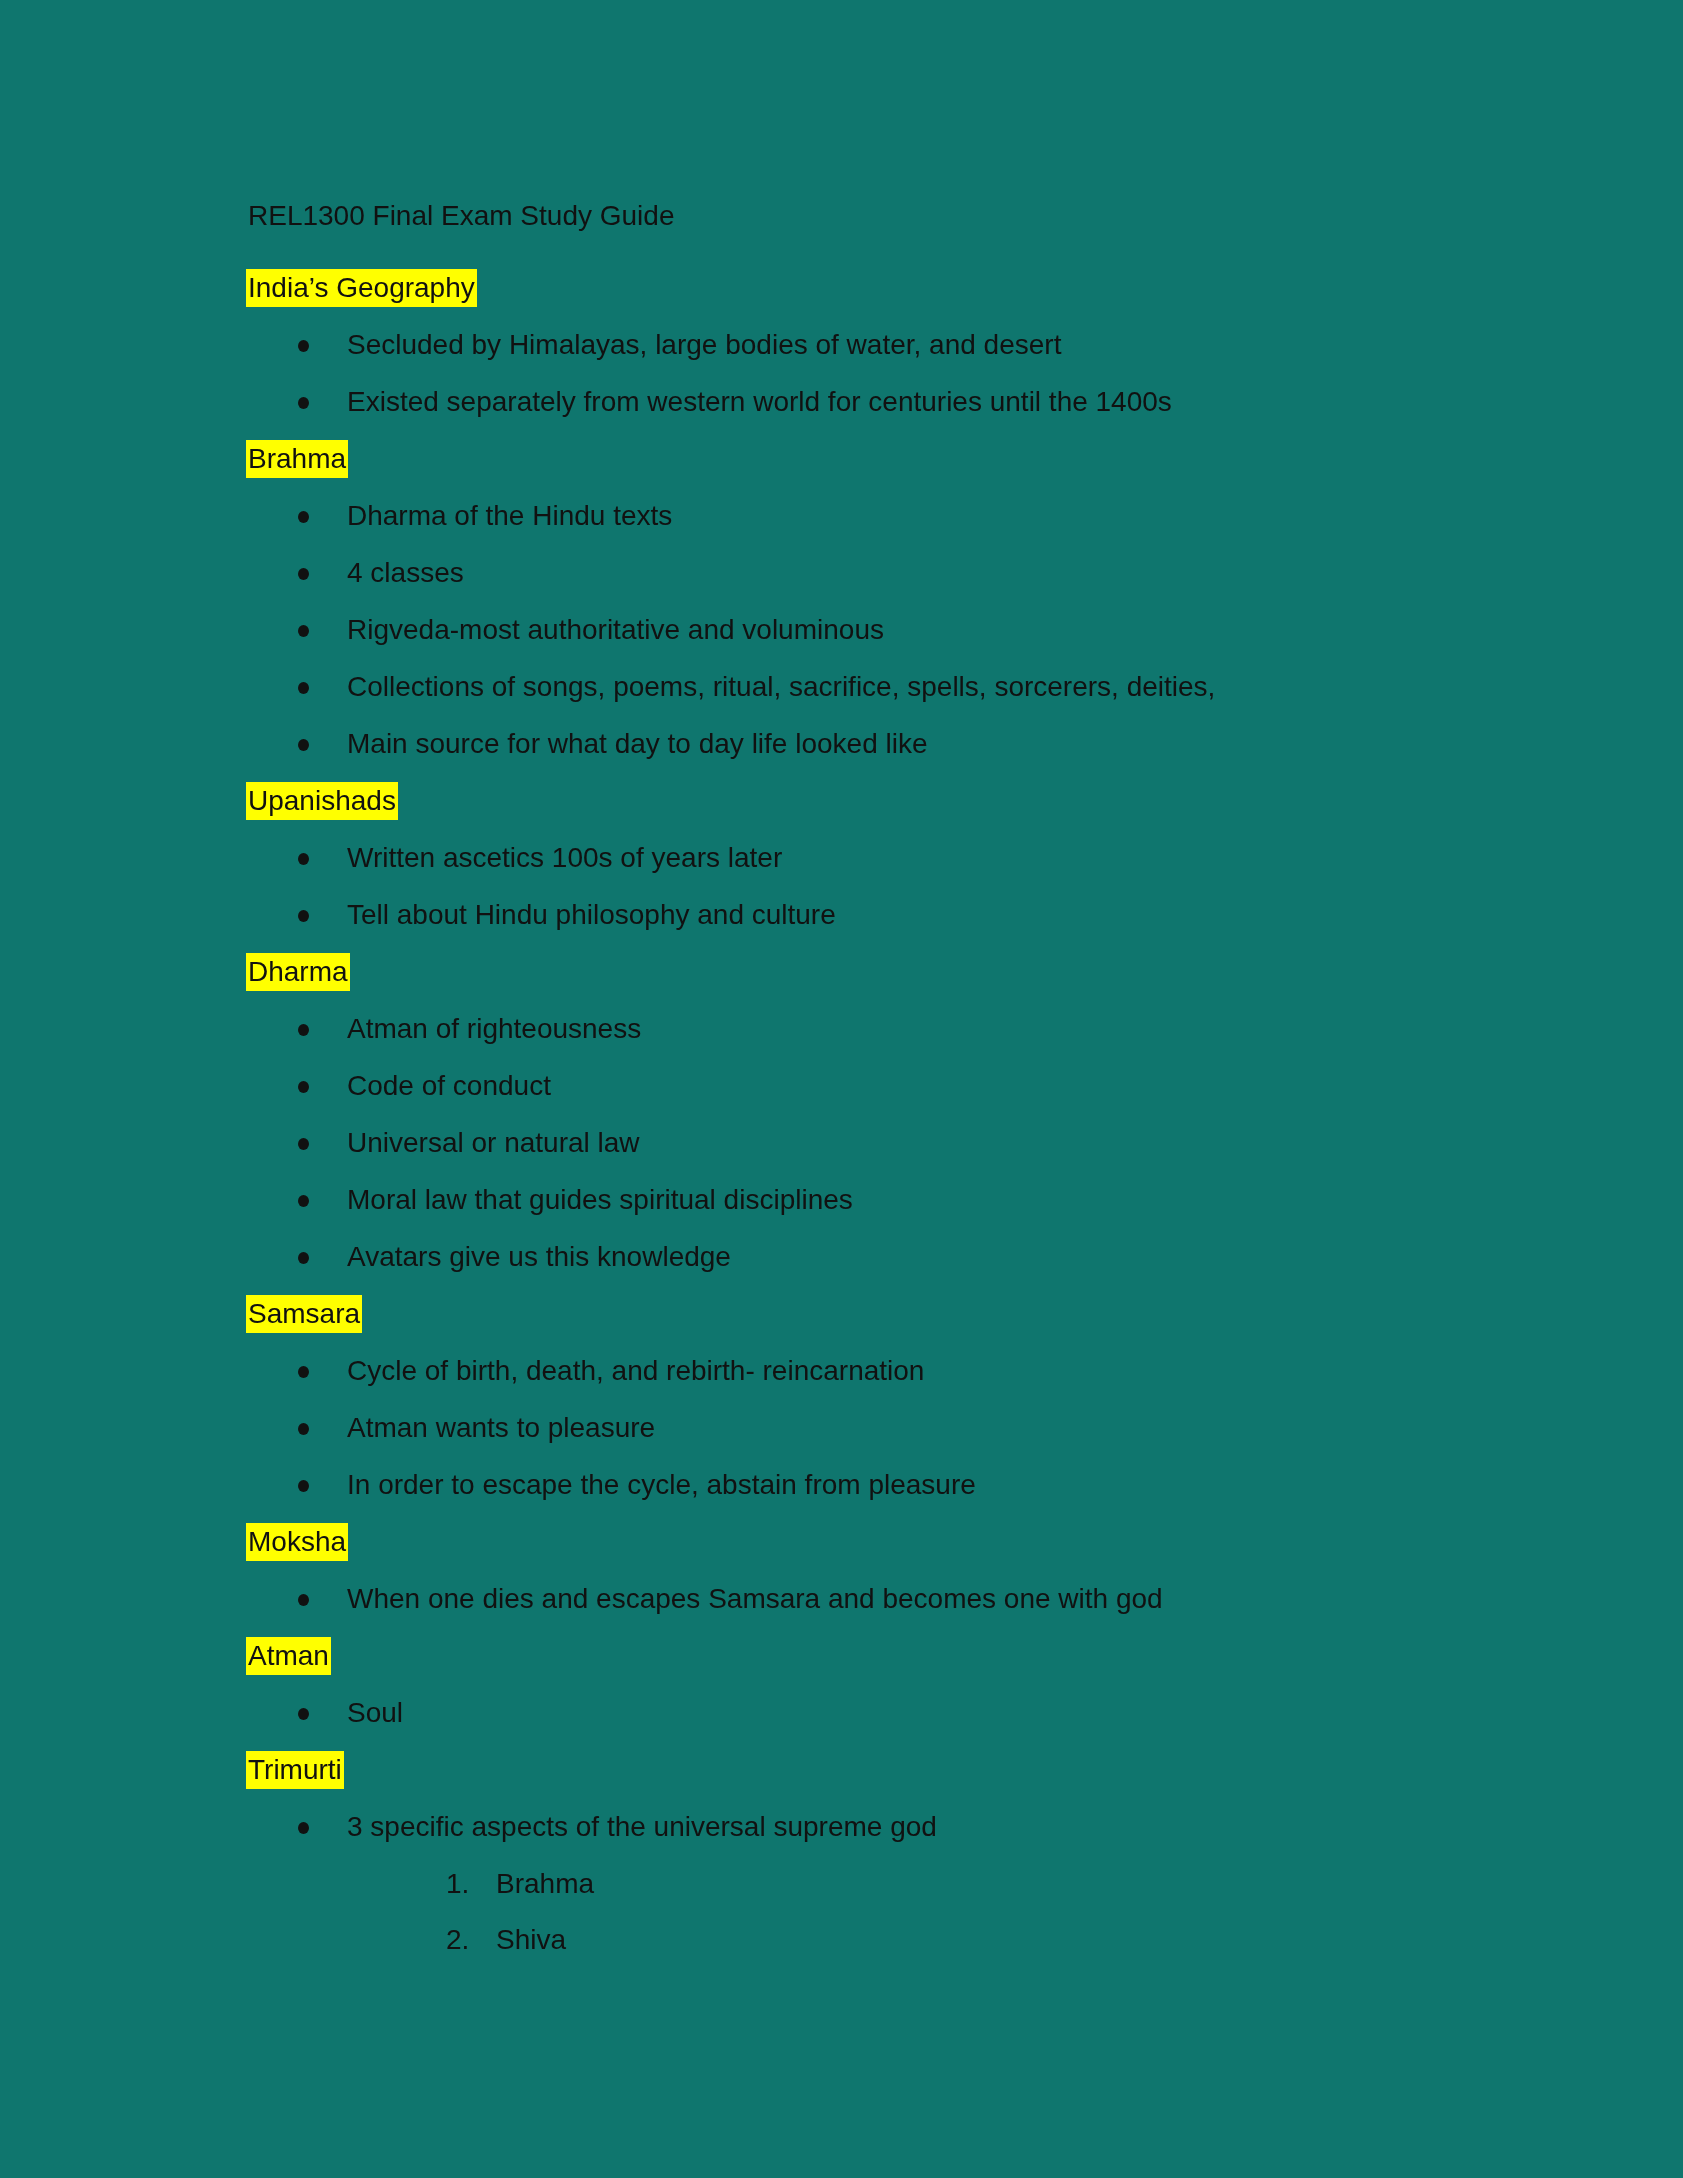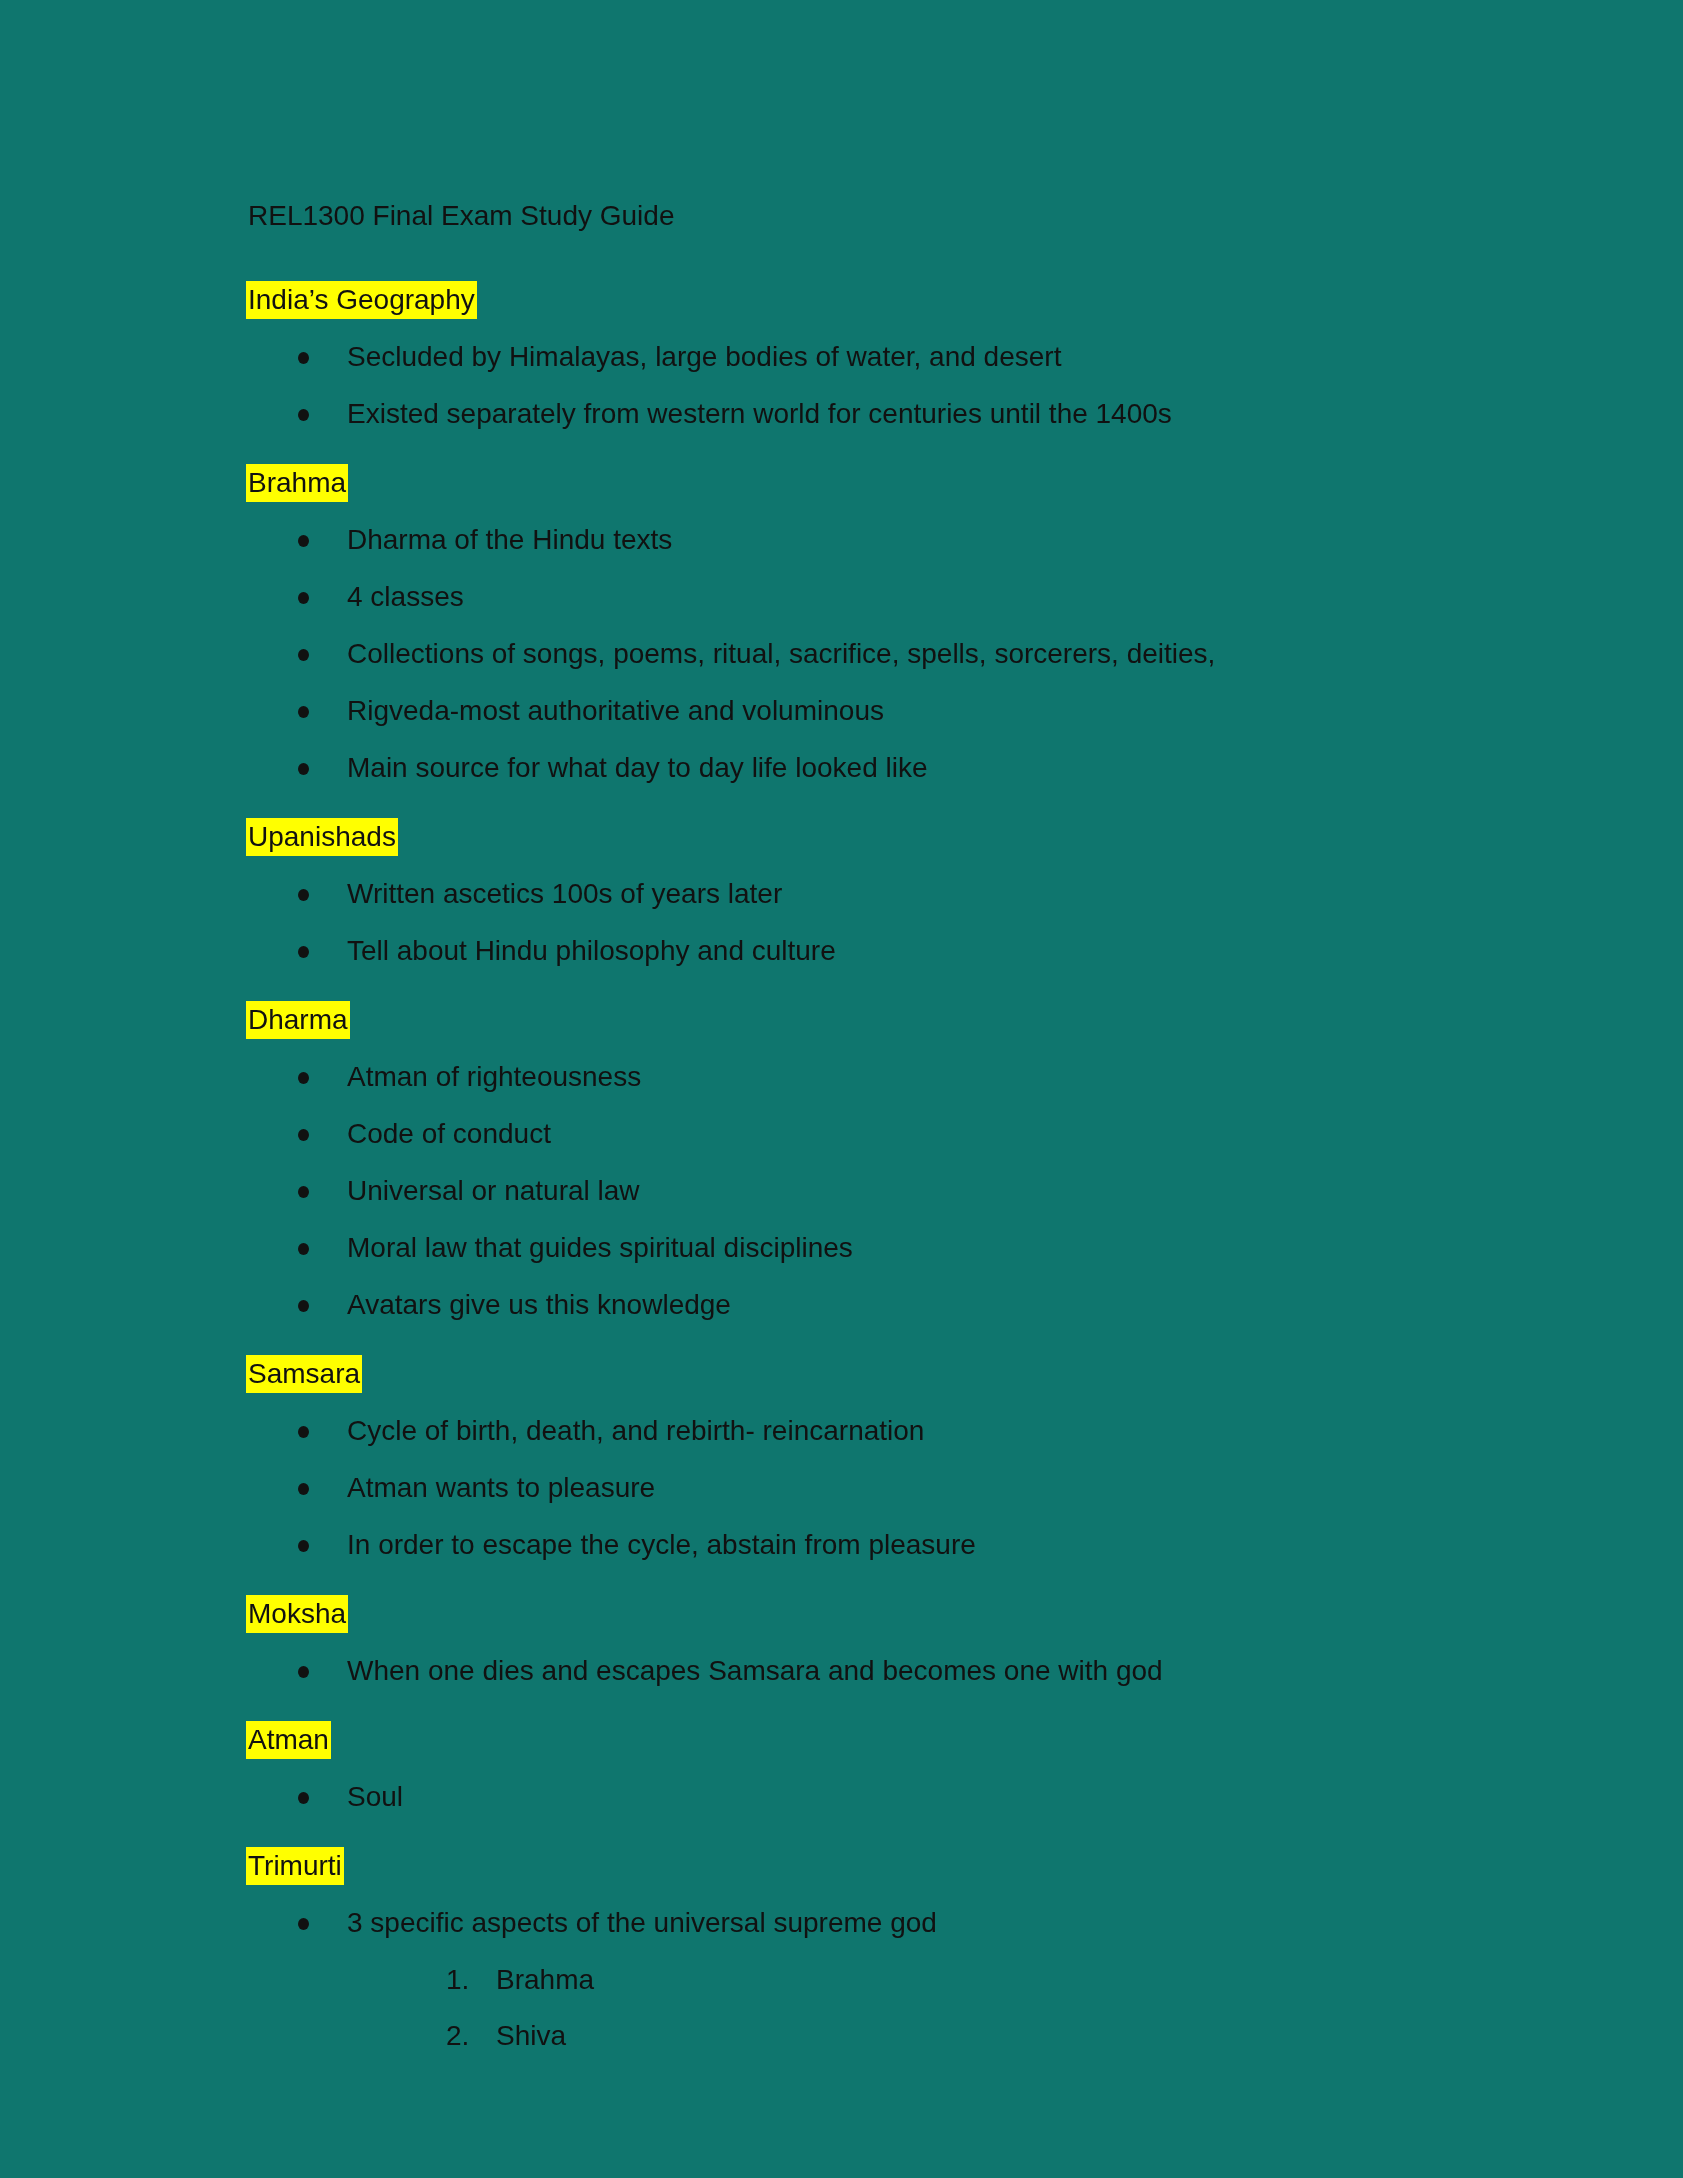"India’s Geography" .heading { margin: 12px 0 19px -2px -> 0 0 19px -2px }
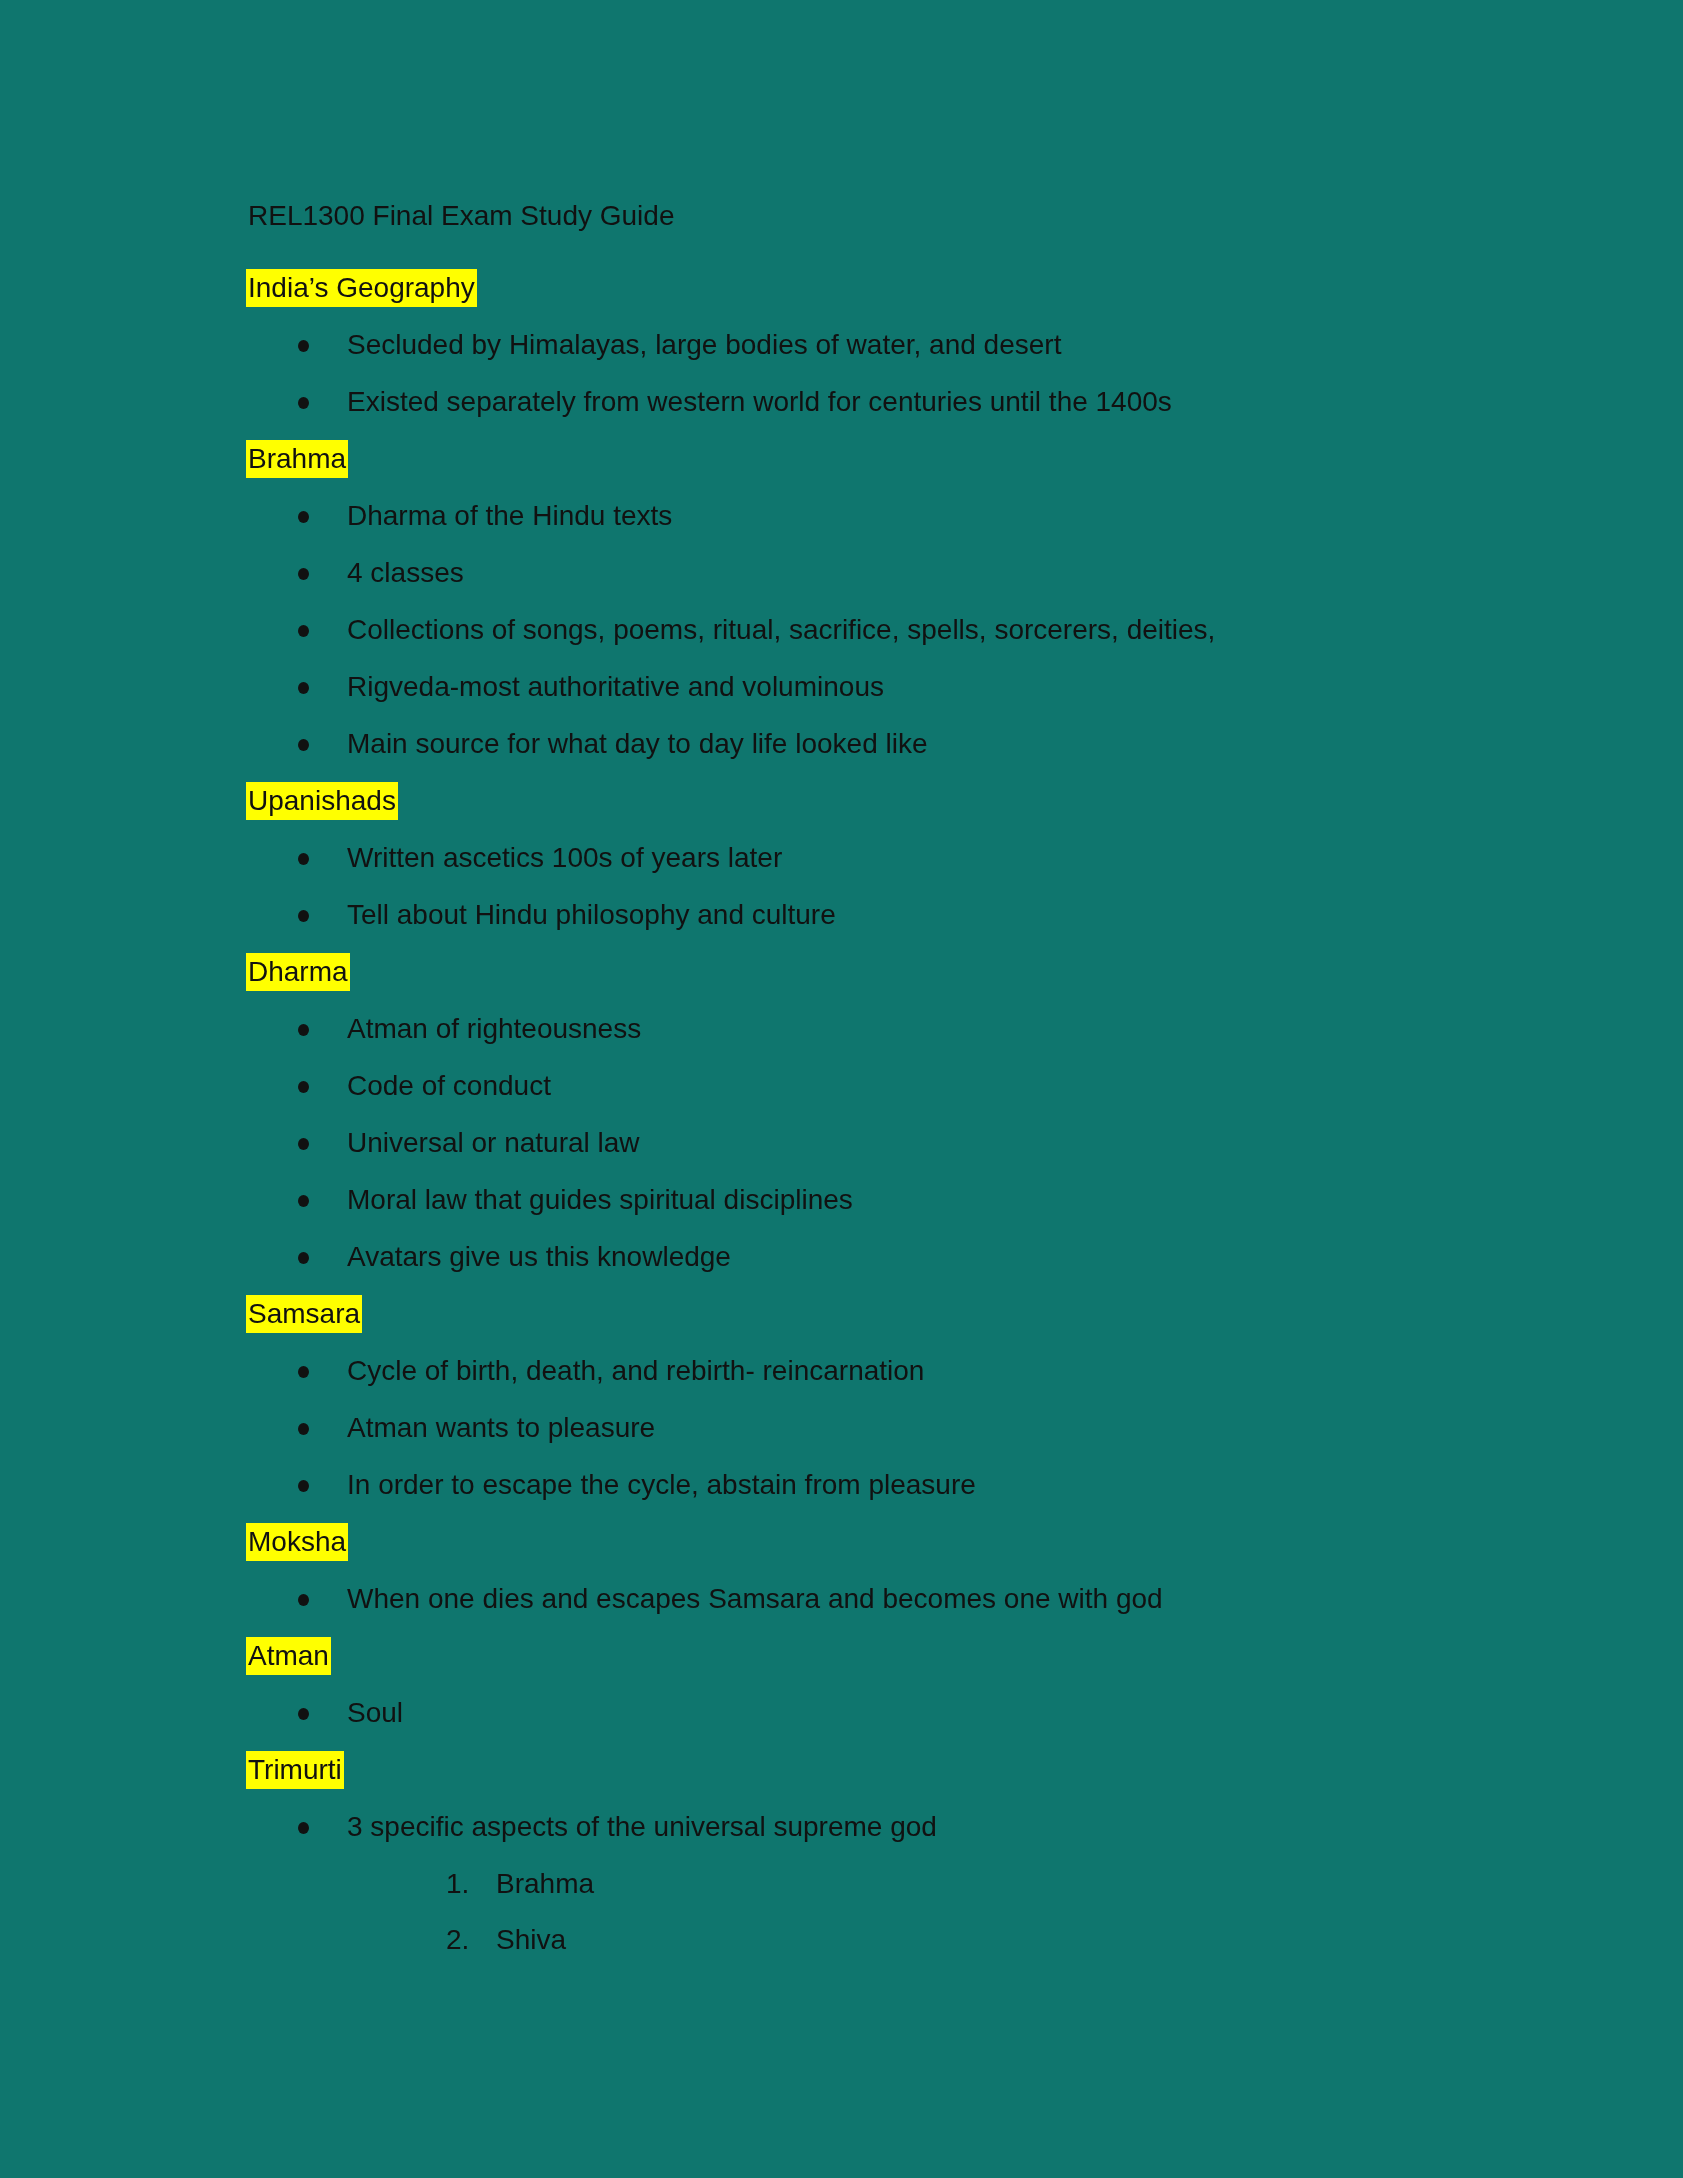"Collections of songs, poems, ritual," li { order: before "Rigveda-most authoritative and" -> after "Rigveda-most authoritative and" }
